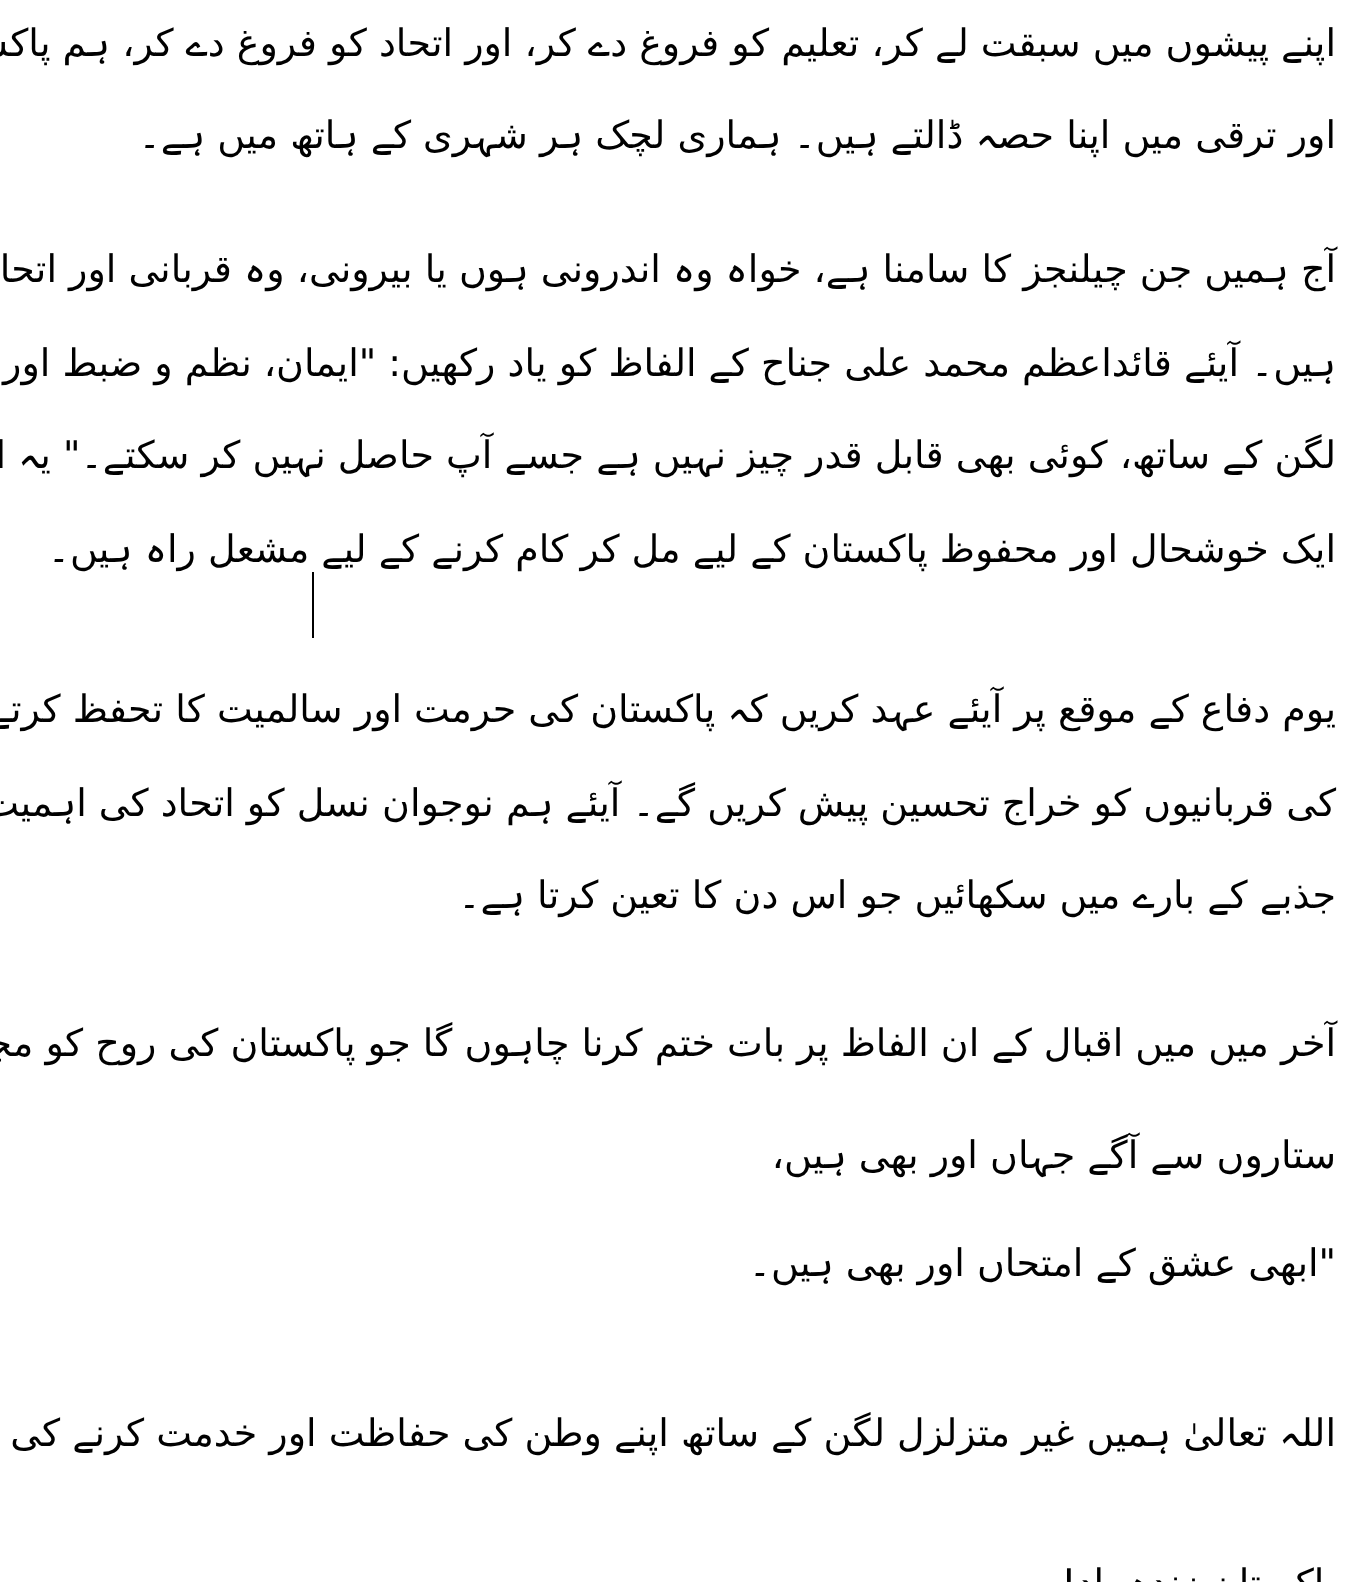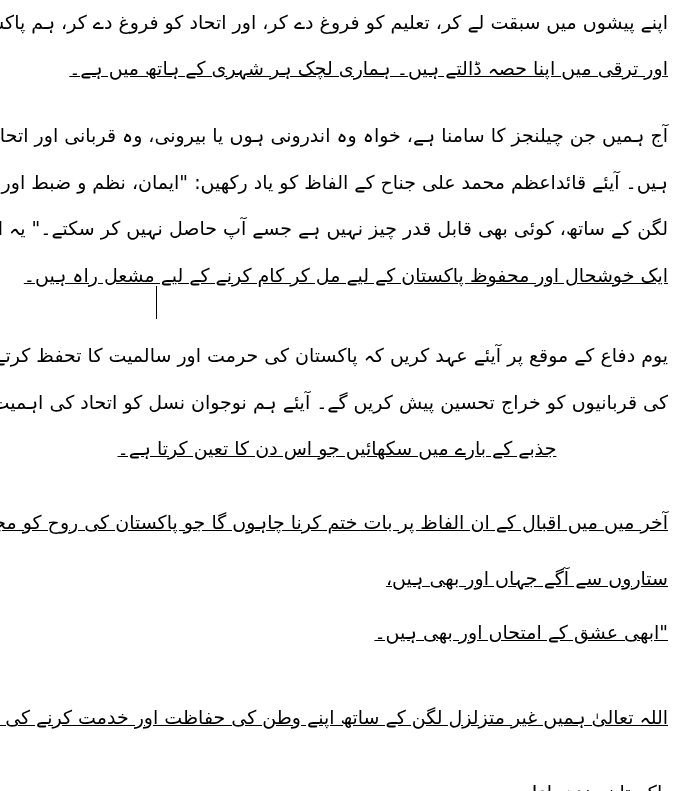"اور ترقی میں اپنا حصہ" .line.start { text-decoration: underline -> none }
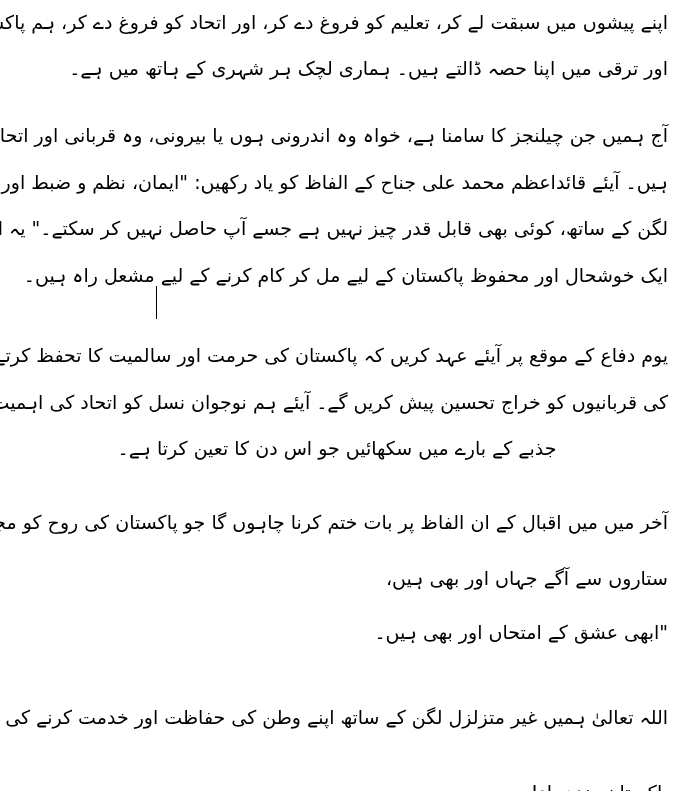"جذبے کے بارے میں سکھائیں" div.line { text-align: center -> none }
